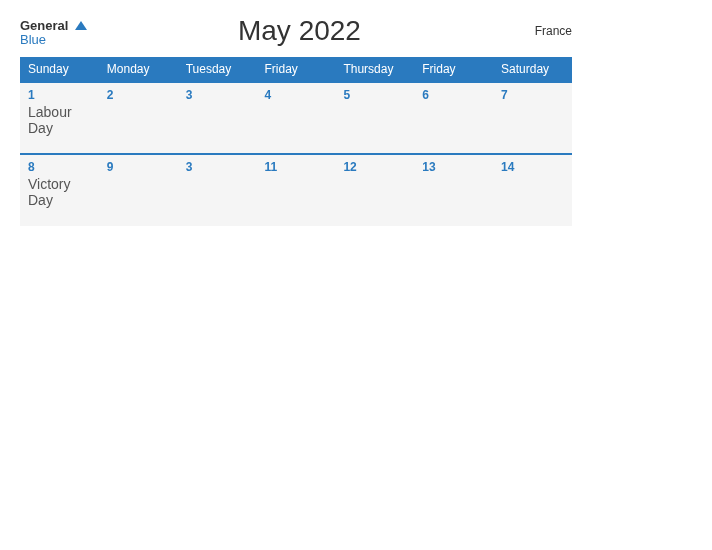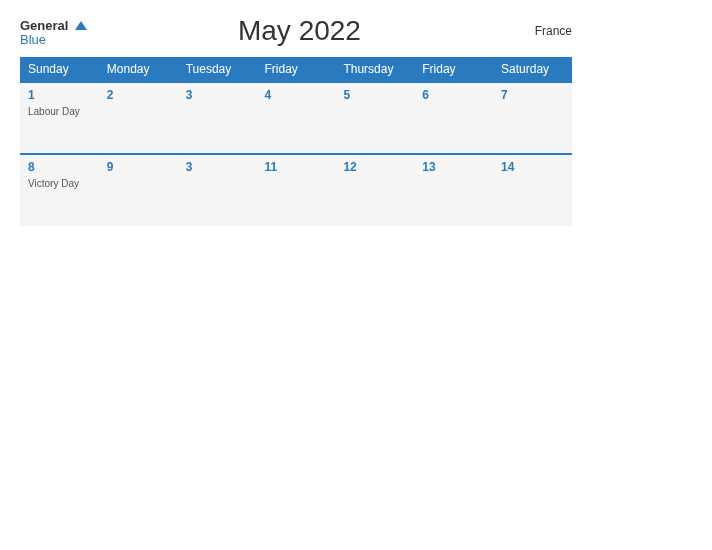"Labour Day" .holiday { font-size: 10px -> 14px }
